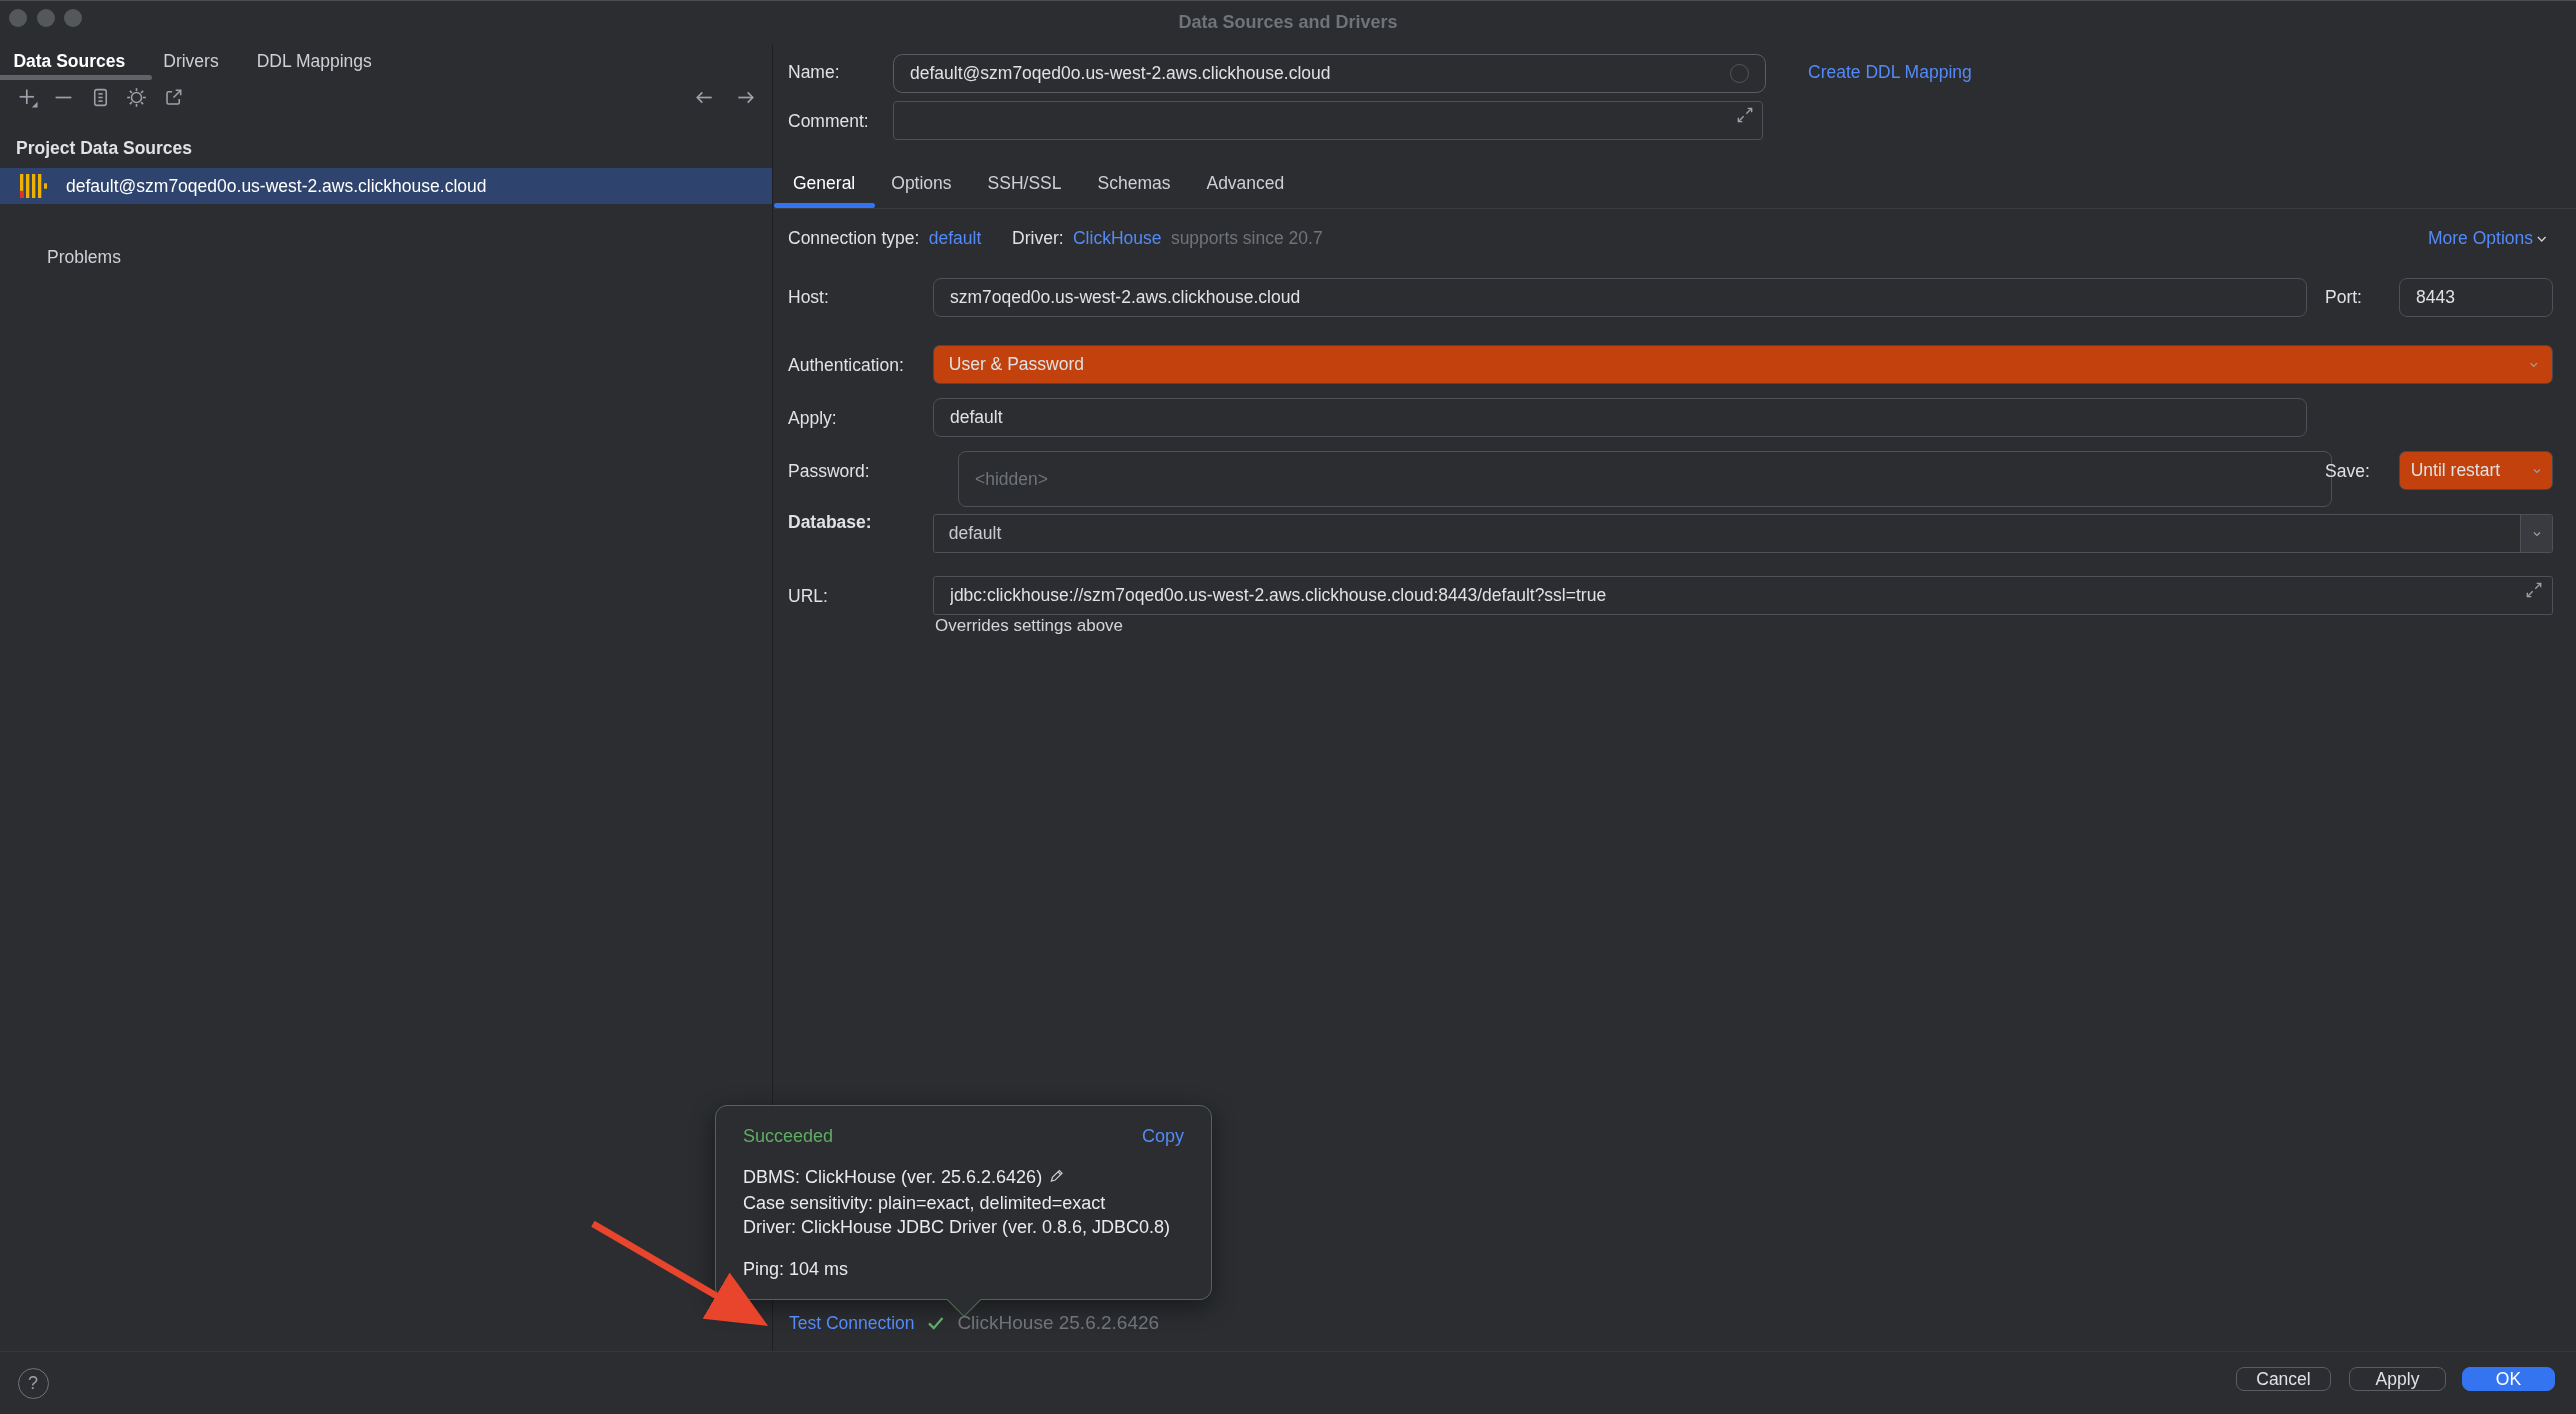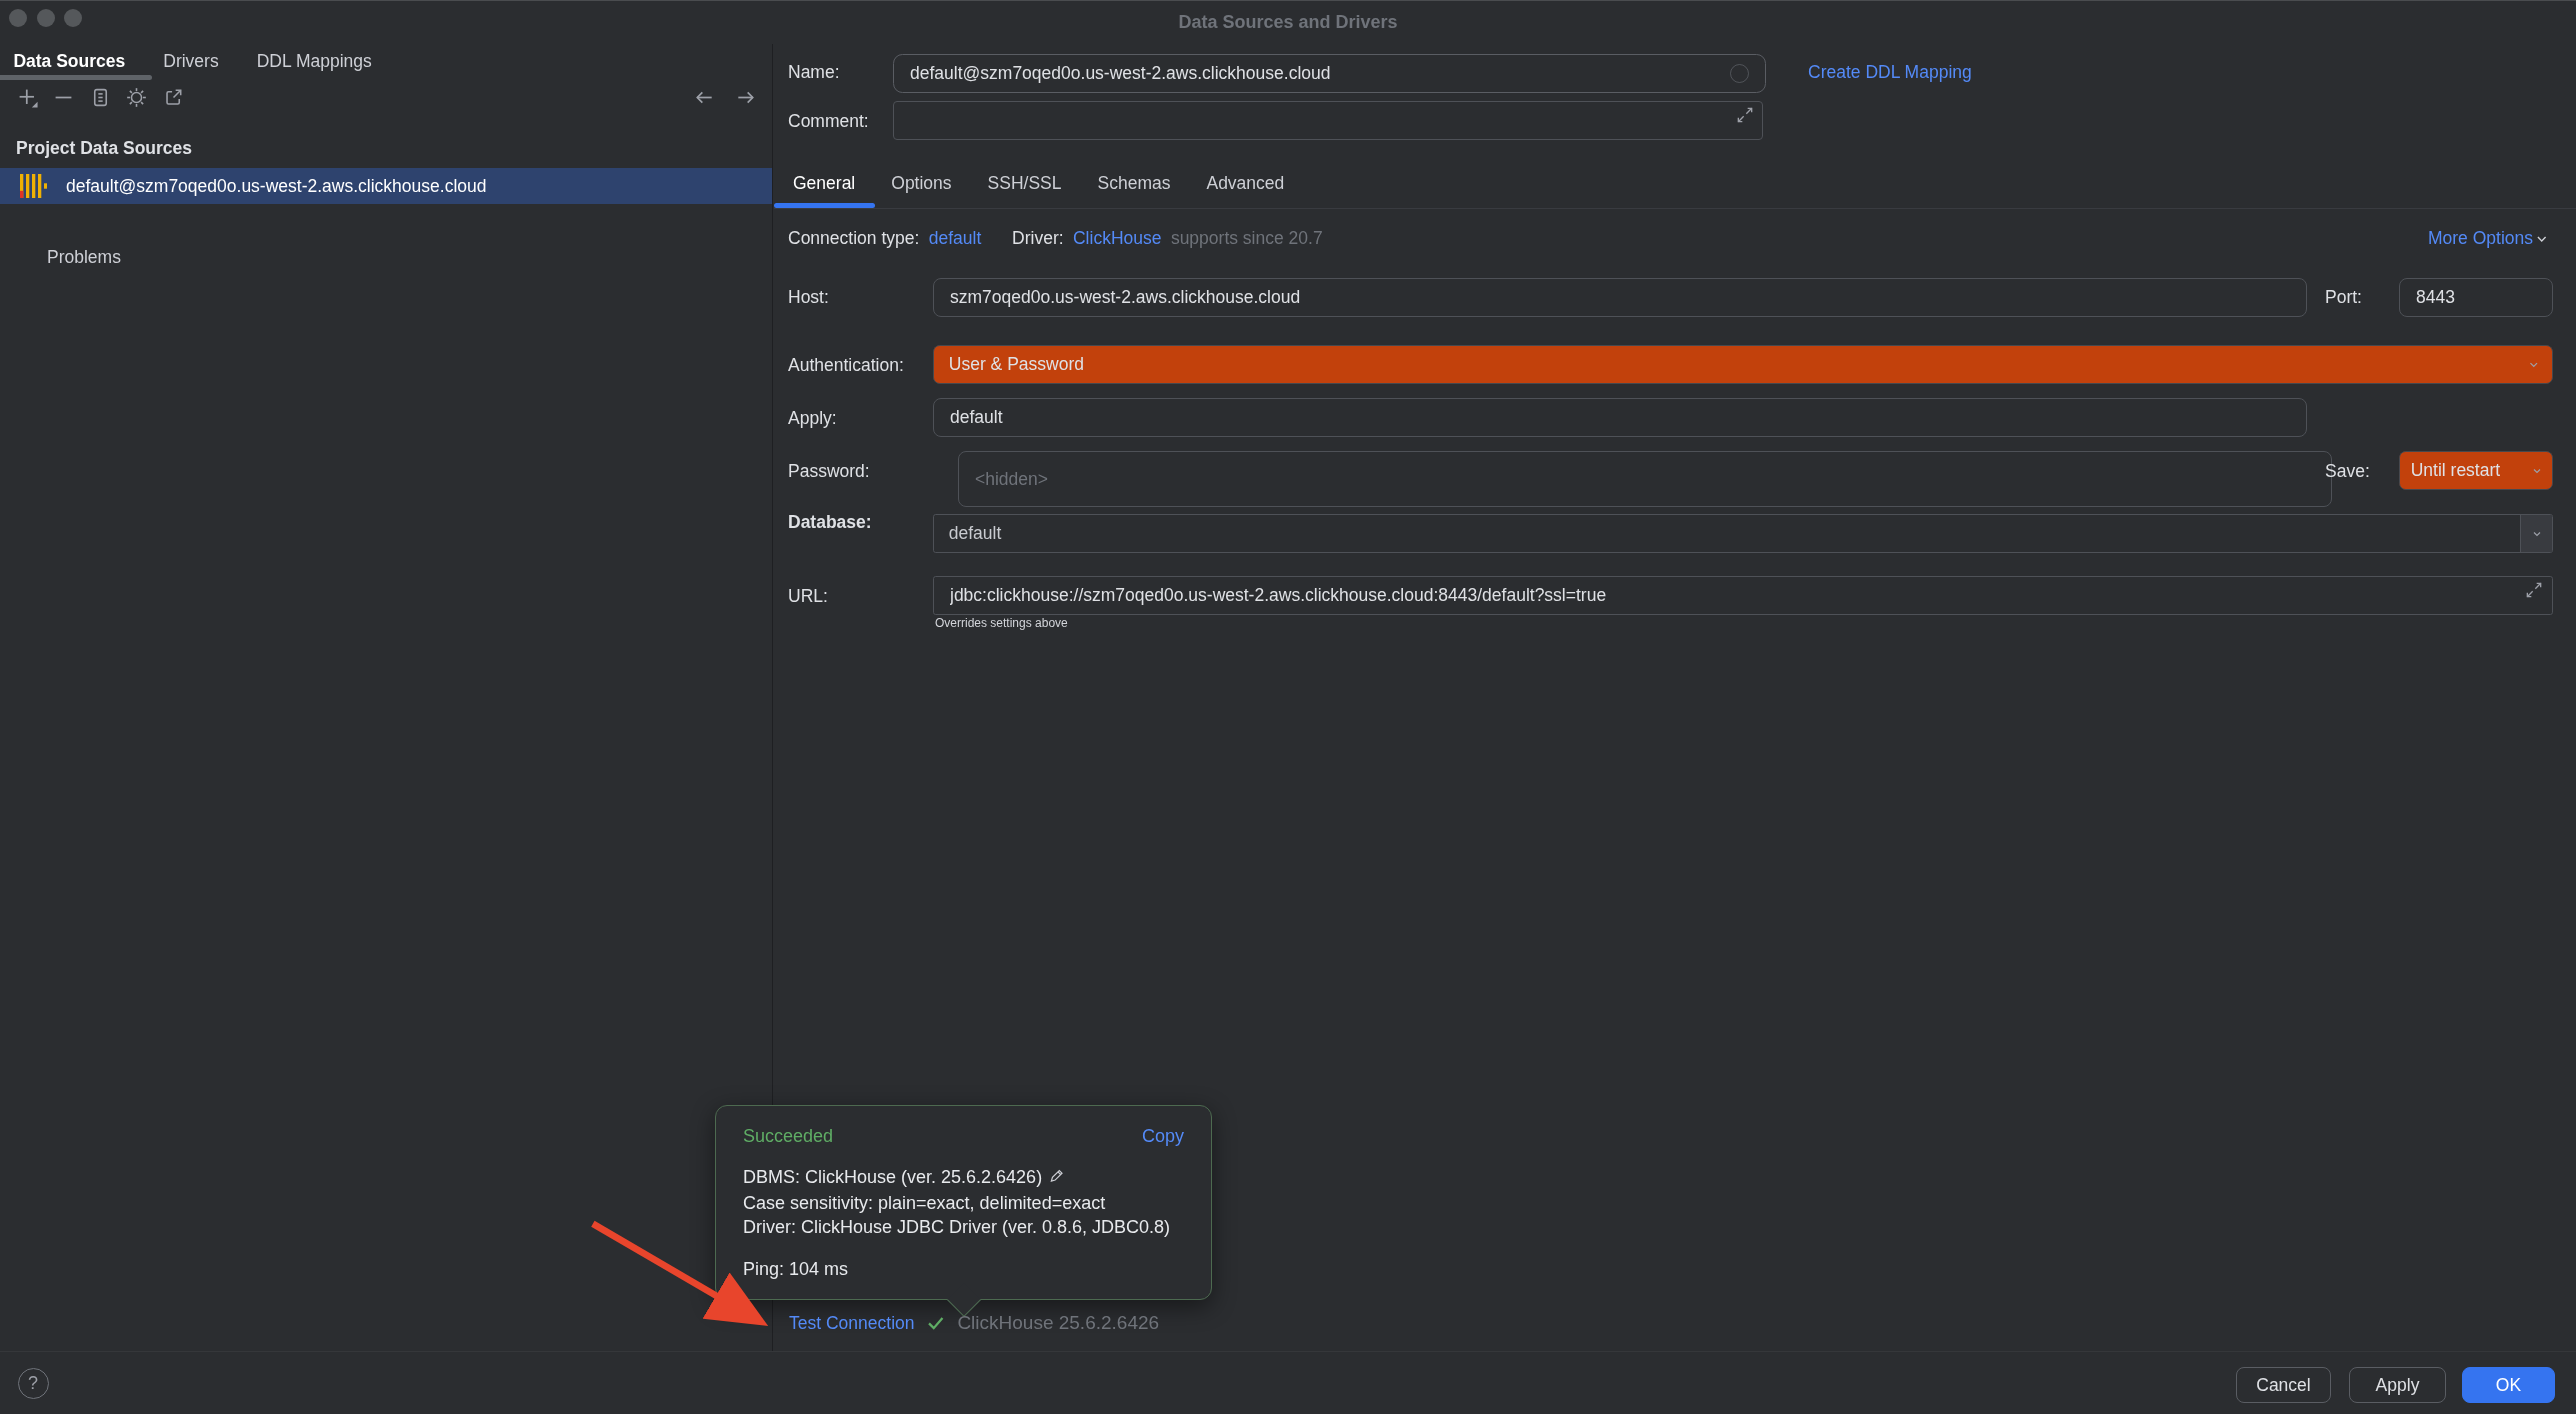"Overrides settings above" .url-note { font-size: 12px -> 17px }
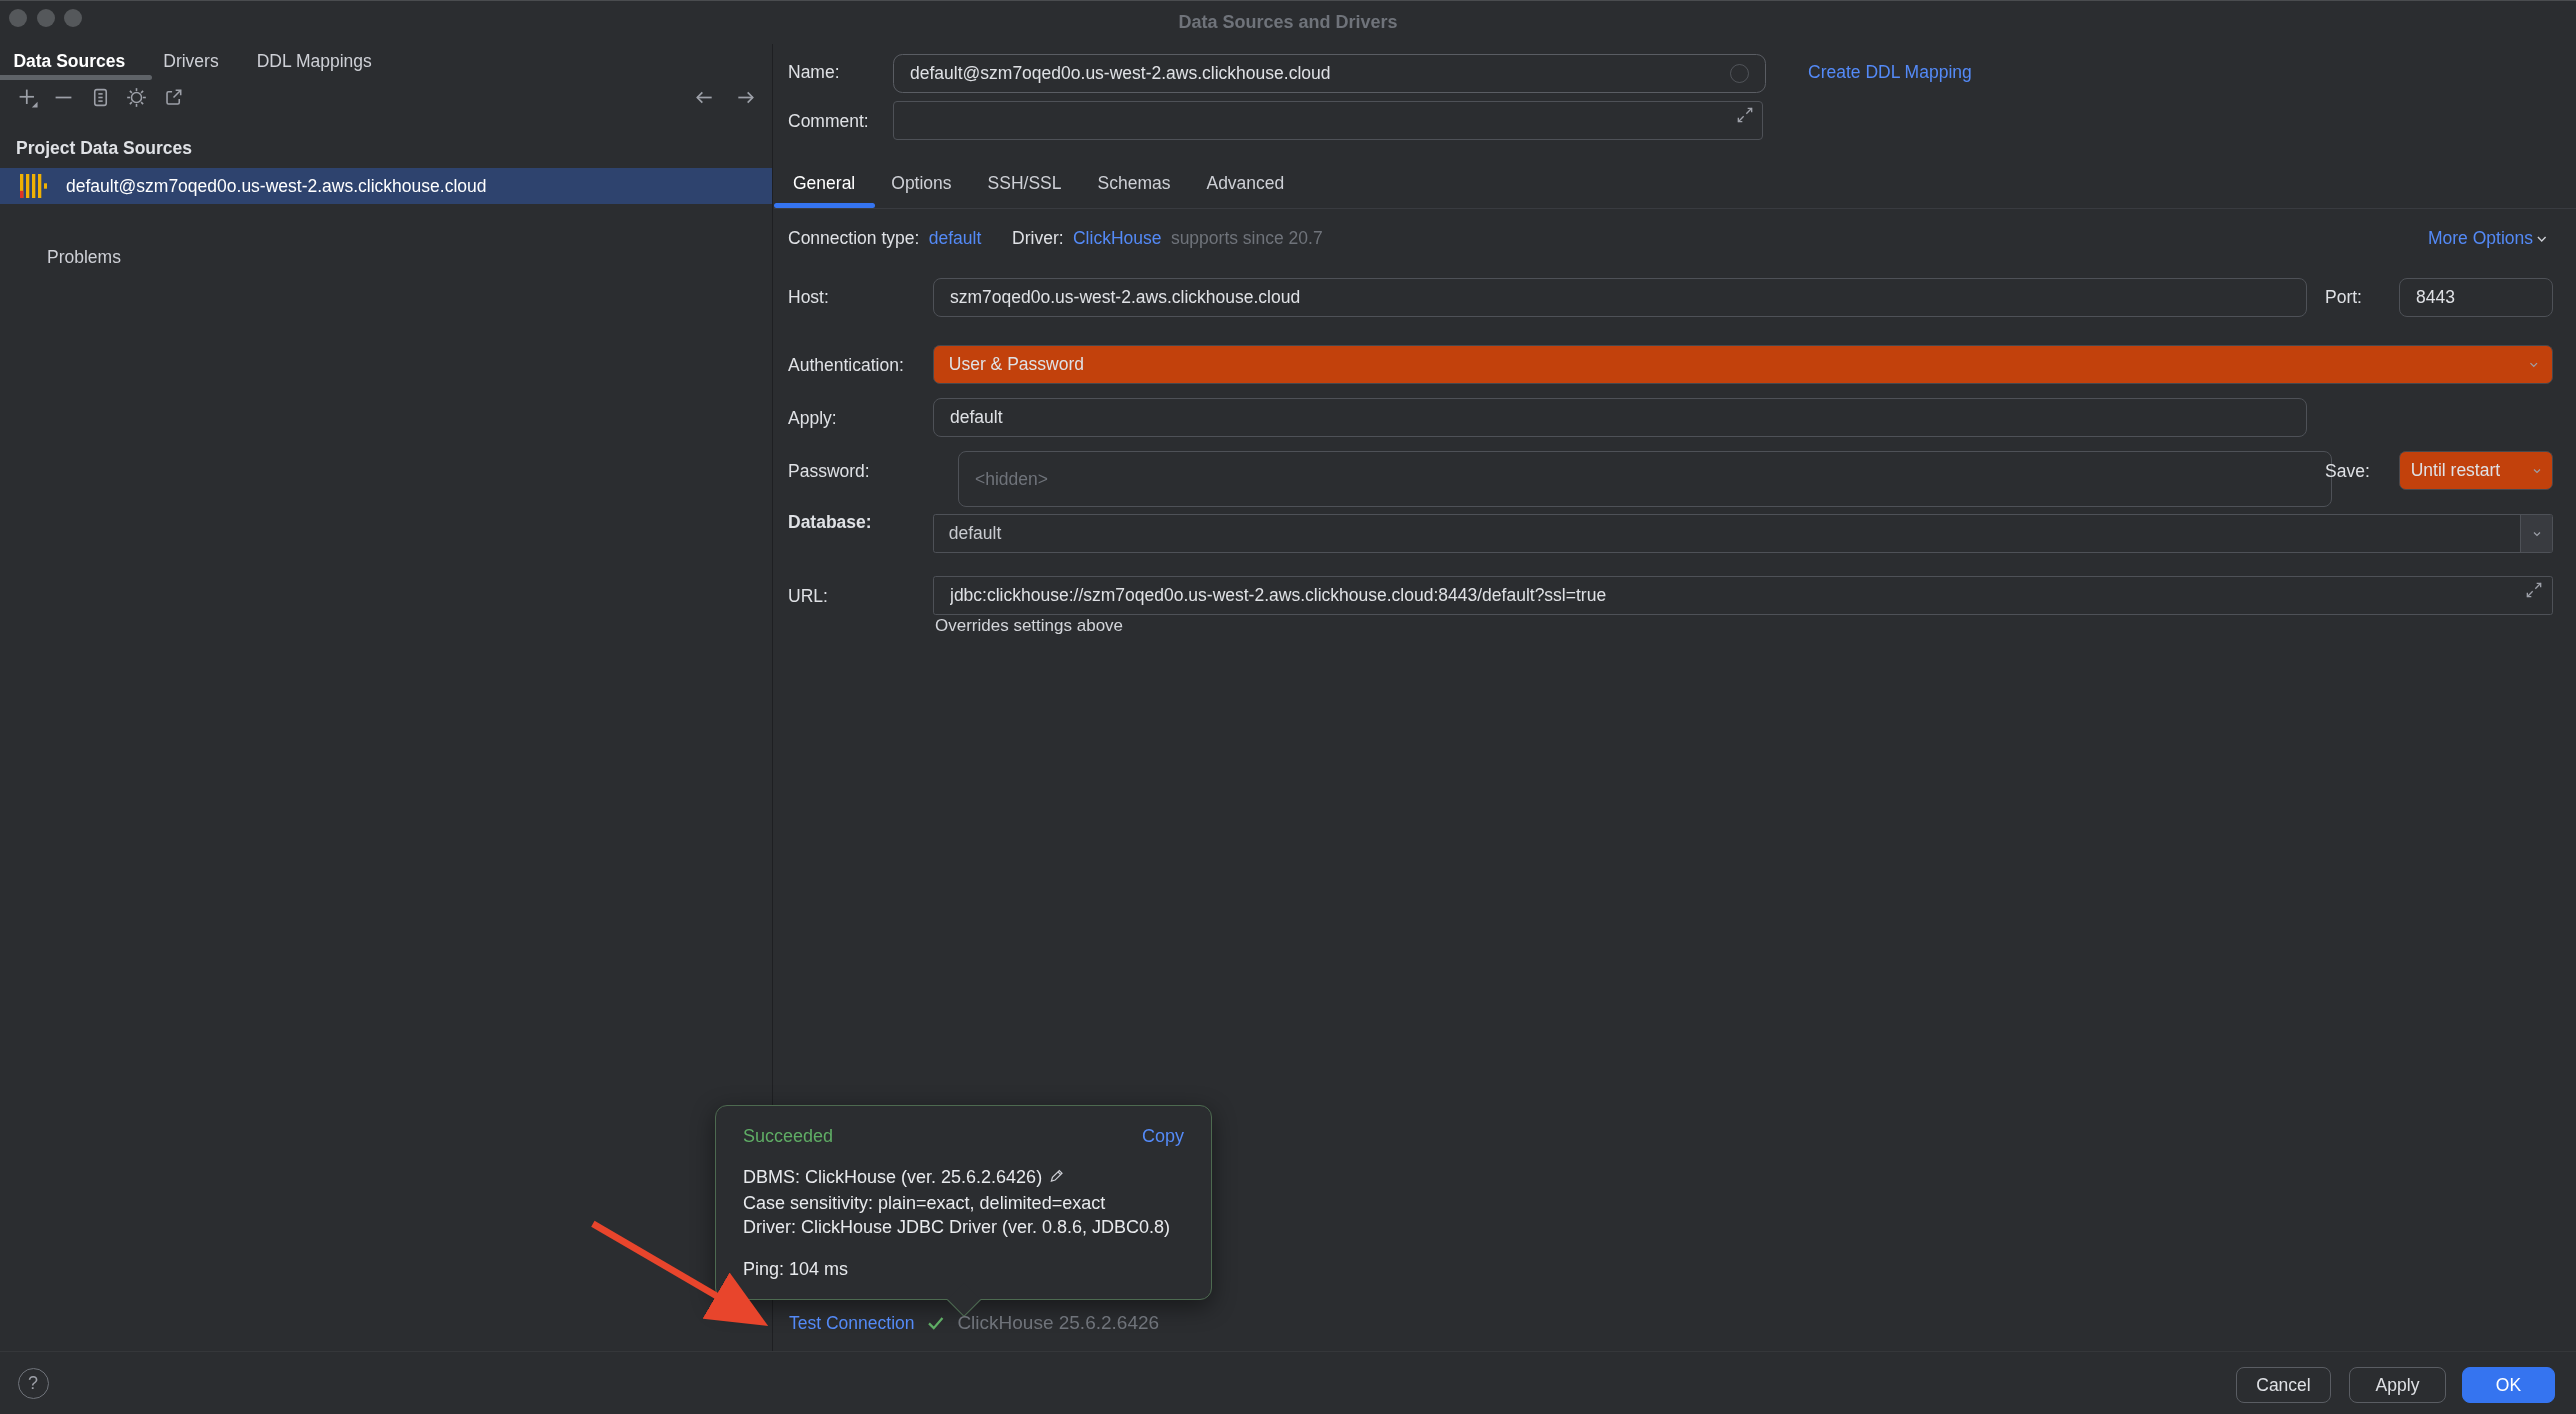"Cancel" .btn { height: 36px -> 24px }
